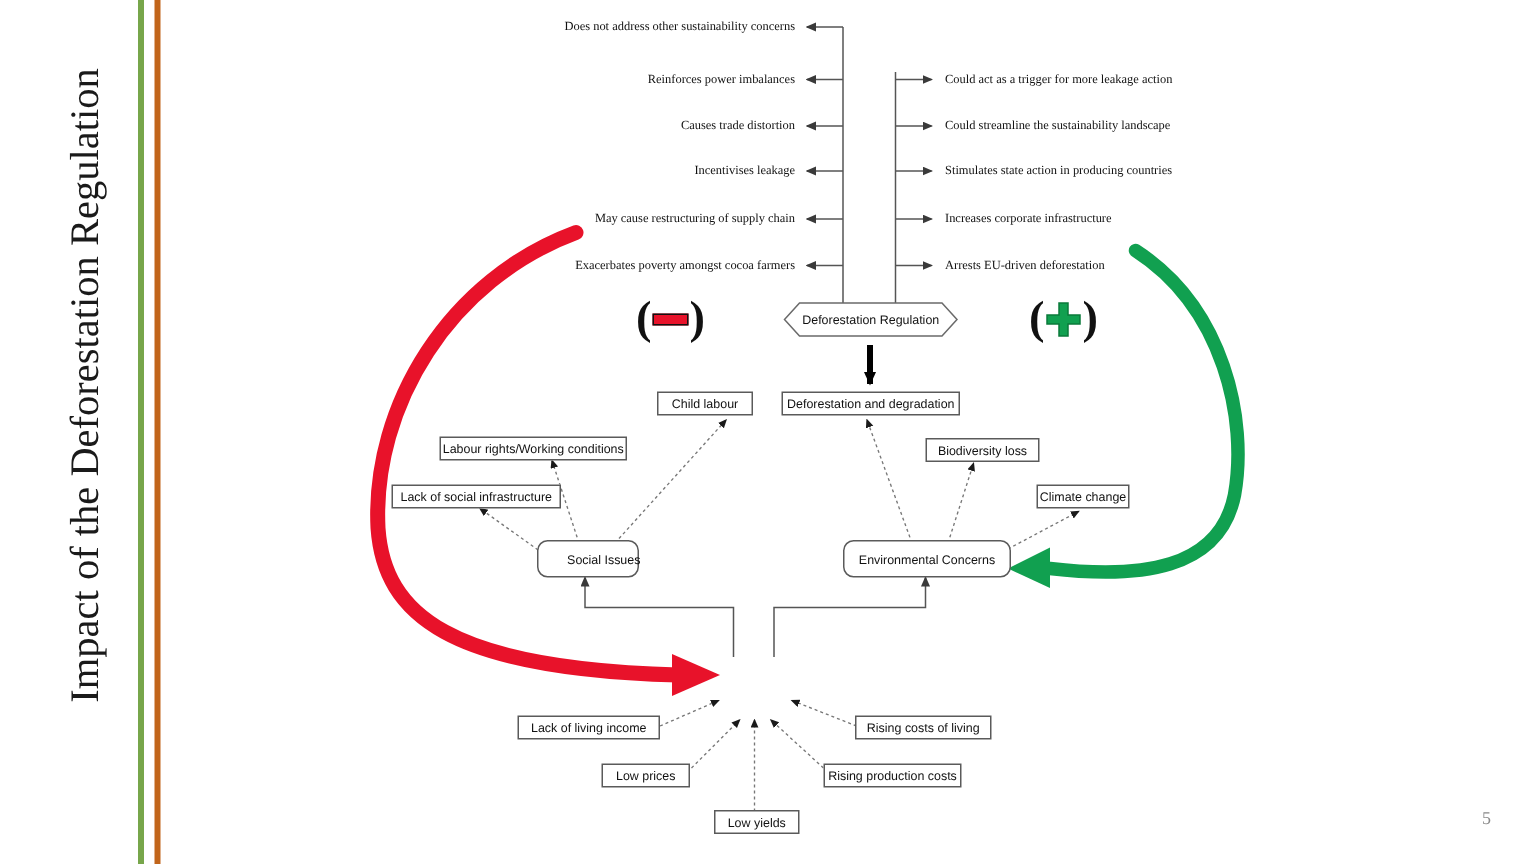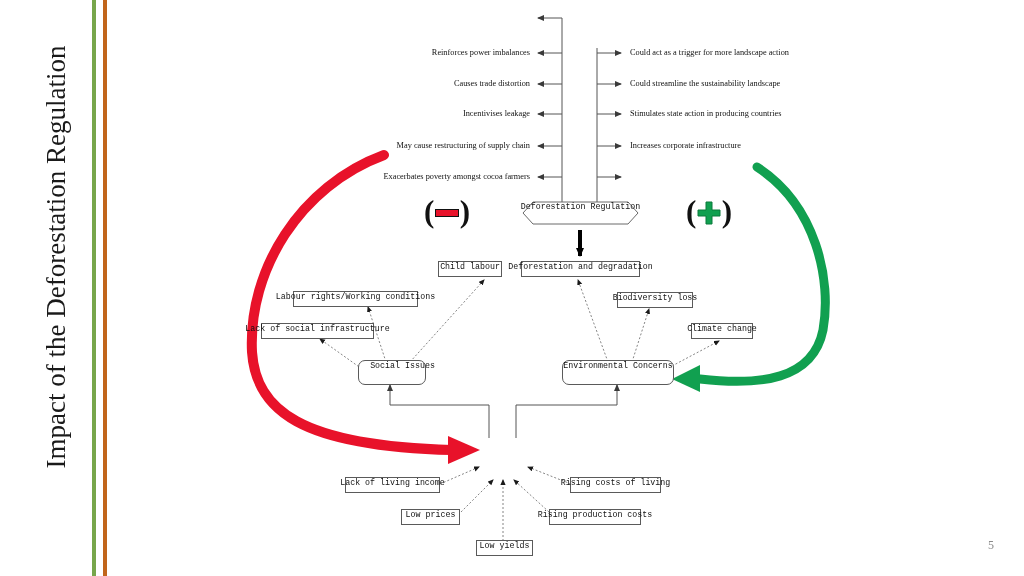"Does not address other sustainability" div.side-label { html: none -> <div>Does not address other sustainability concerns</div> }
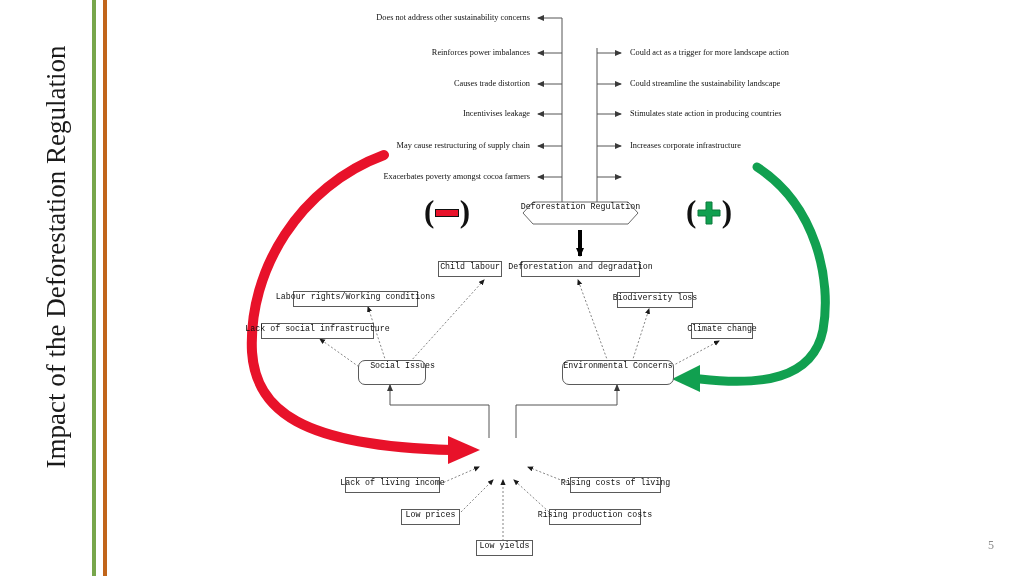"Could act as a trigger" div.side-label { text: landscape -> leakage }
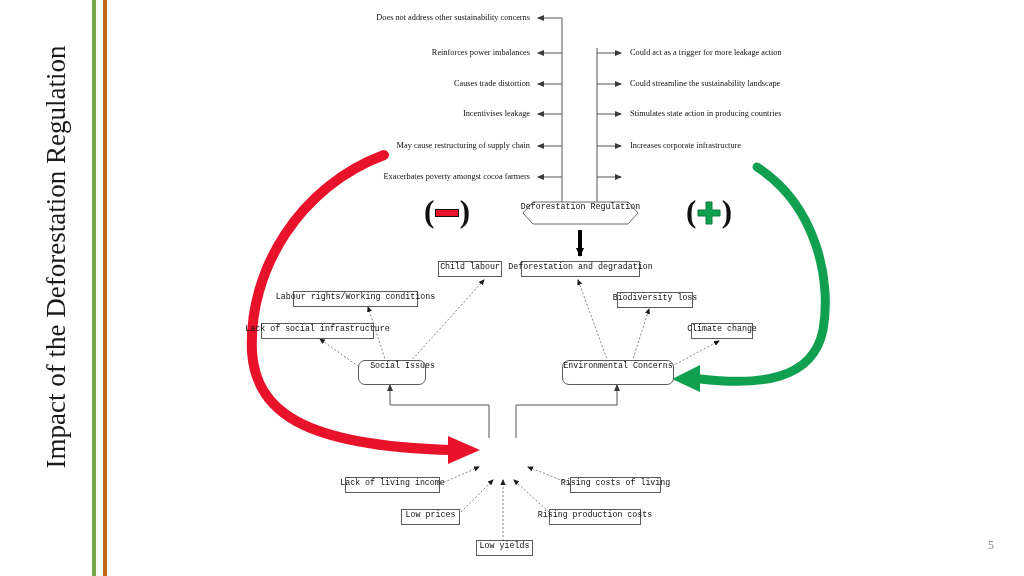"Arrests EU-driven deforestation" div.side-label { html: none -> <div>Arrests EU-driven deforestation</div> }
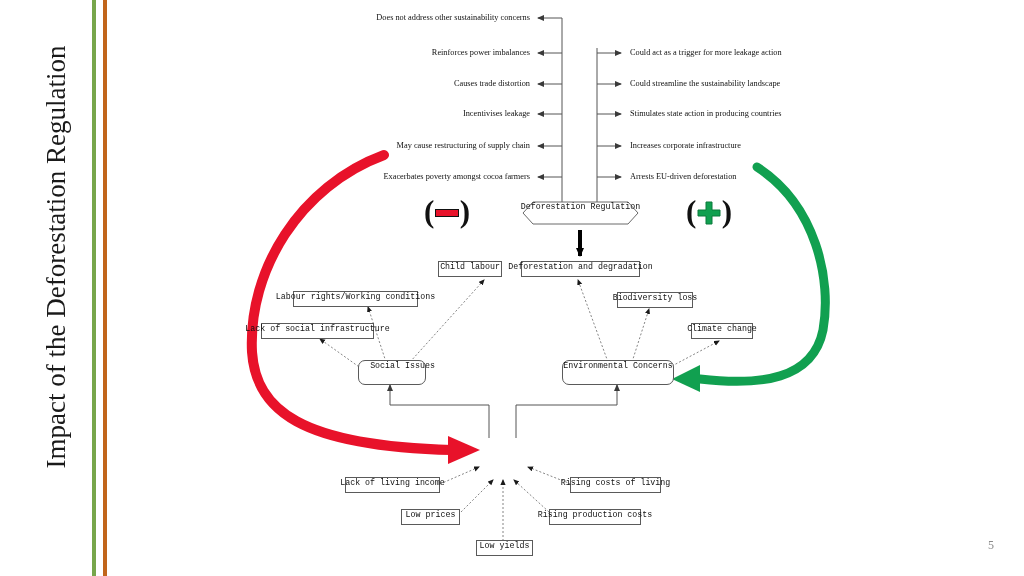"Deforestation Regulation" .node { align-items: flex-start -> center; font-family: Liberation Mono, monospace -> Liberation Sans, sans-serif }
